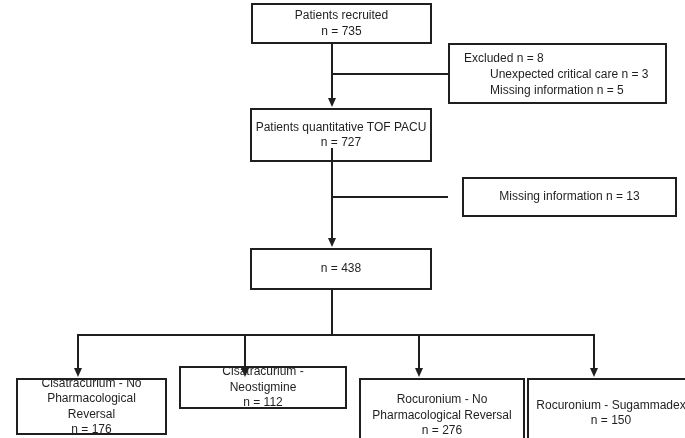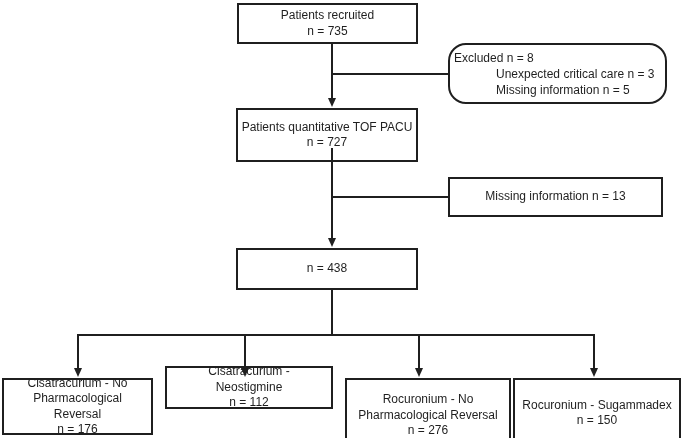"Patients recruited" .node.center { margin-left: none -> 14px }
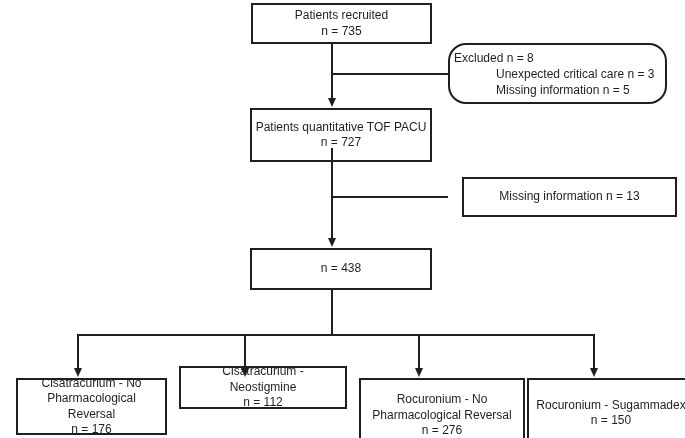"Excluded n = 8" .node.side-left { border-radius: 18px -> none; padding: 5px 0 0 4px -> 5px 0 0 14px }
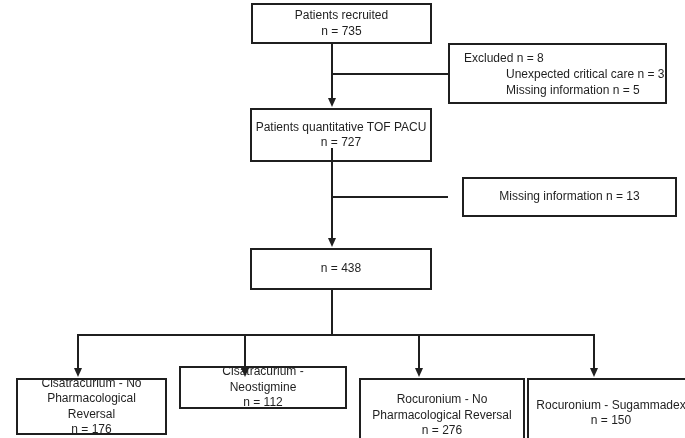"Unexpected critical care n =" .node.side-left .indent { margin-left: 42px -> 26px }
